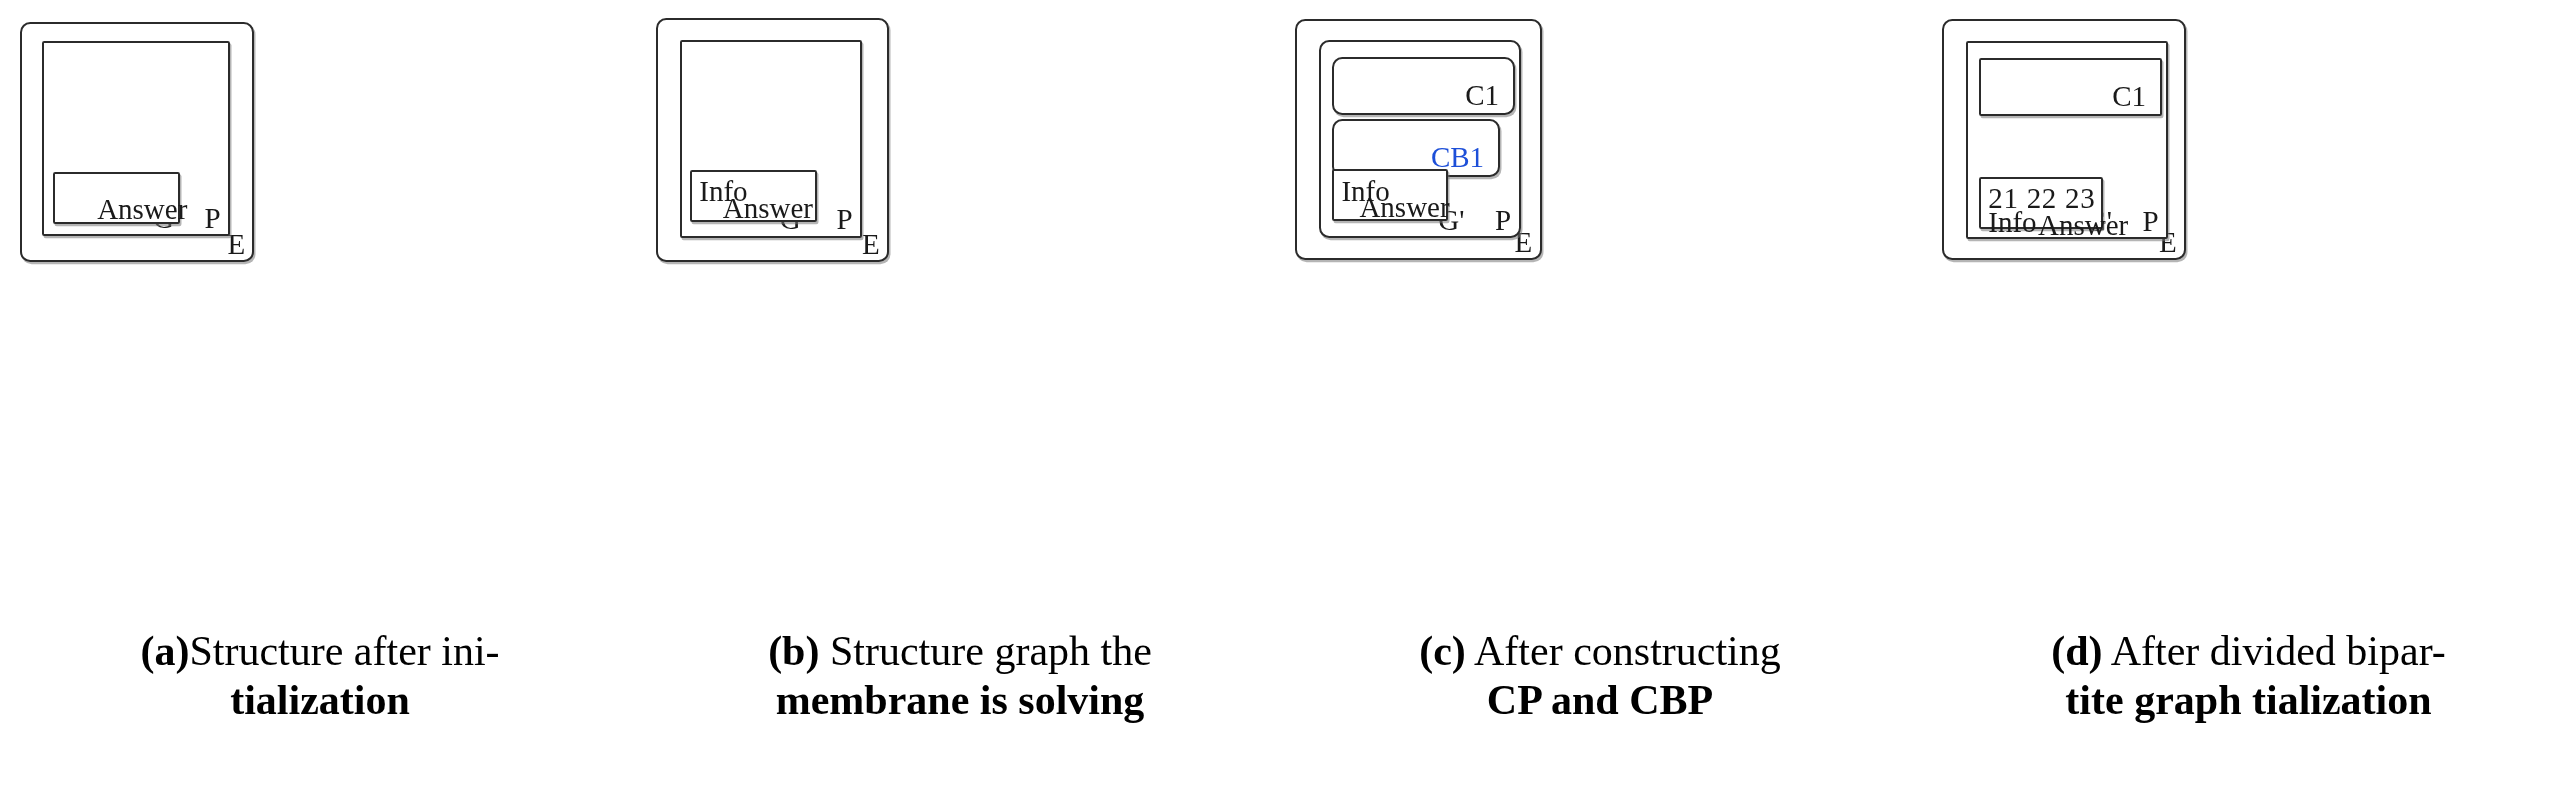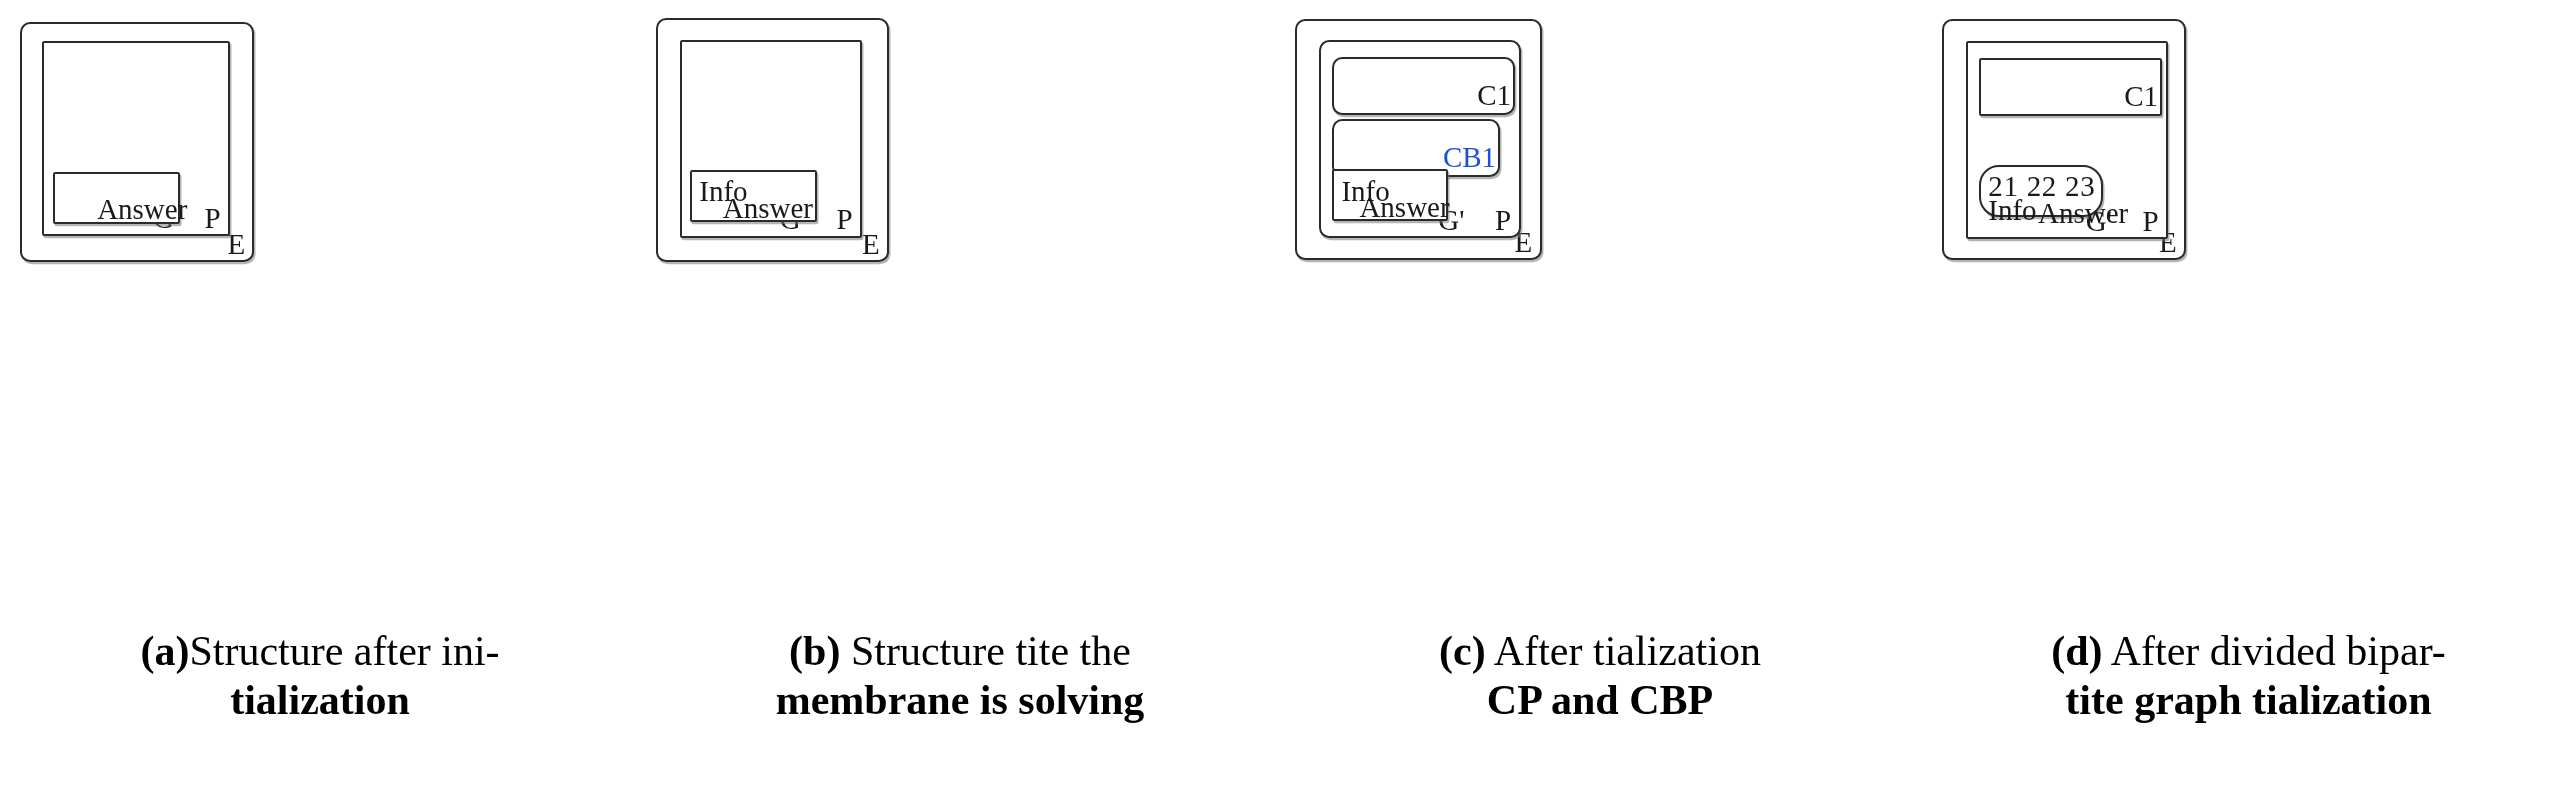"C1" .corner-label.c1 { right: 2px -> 14px }
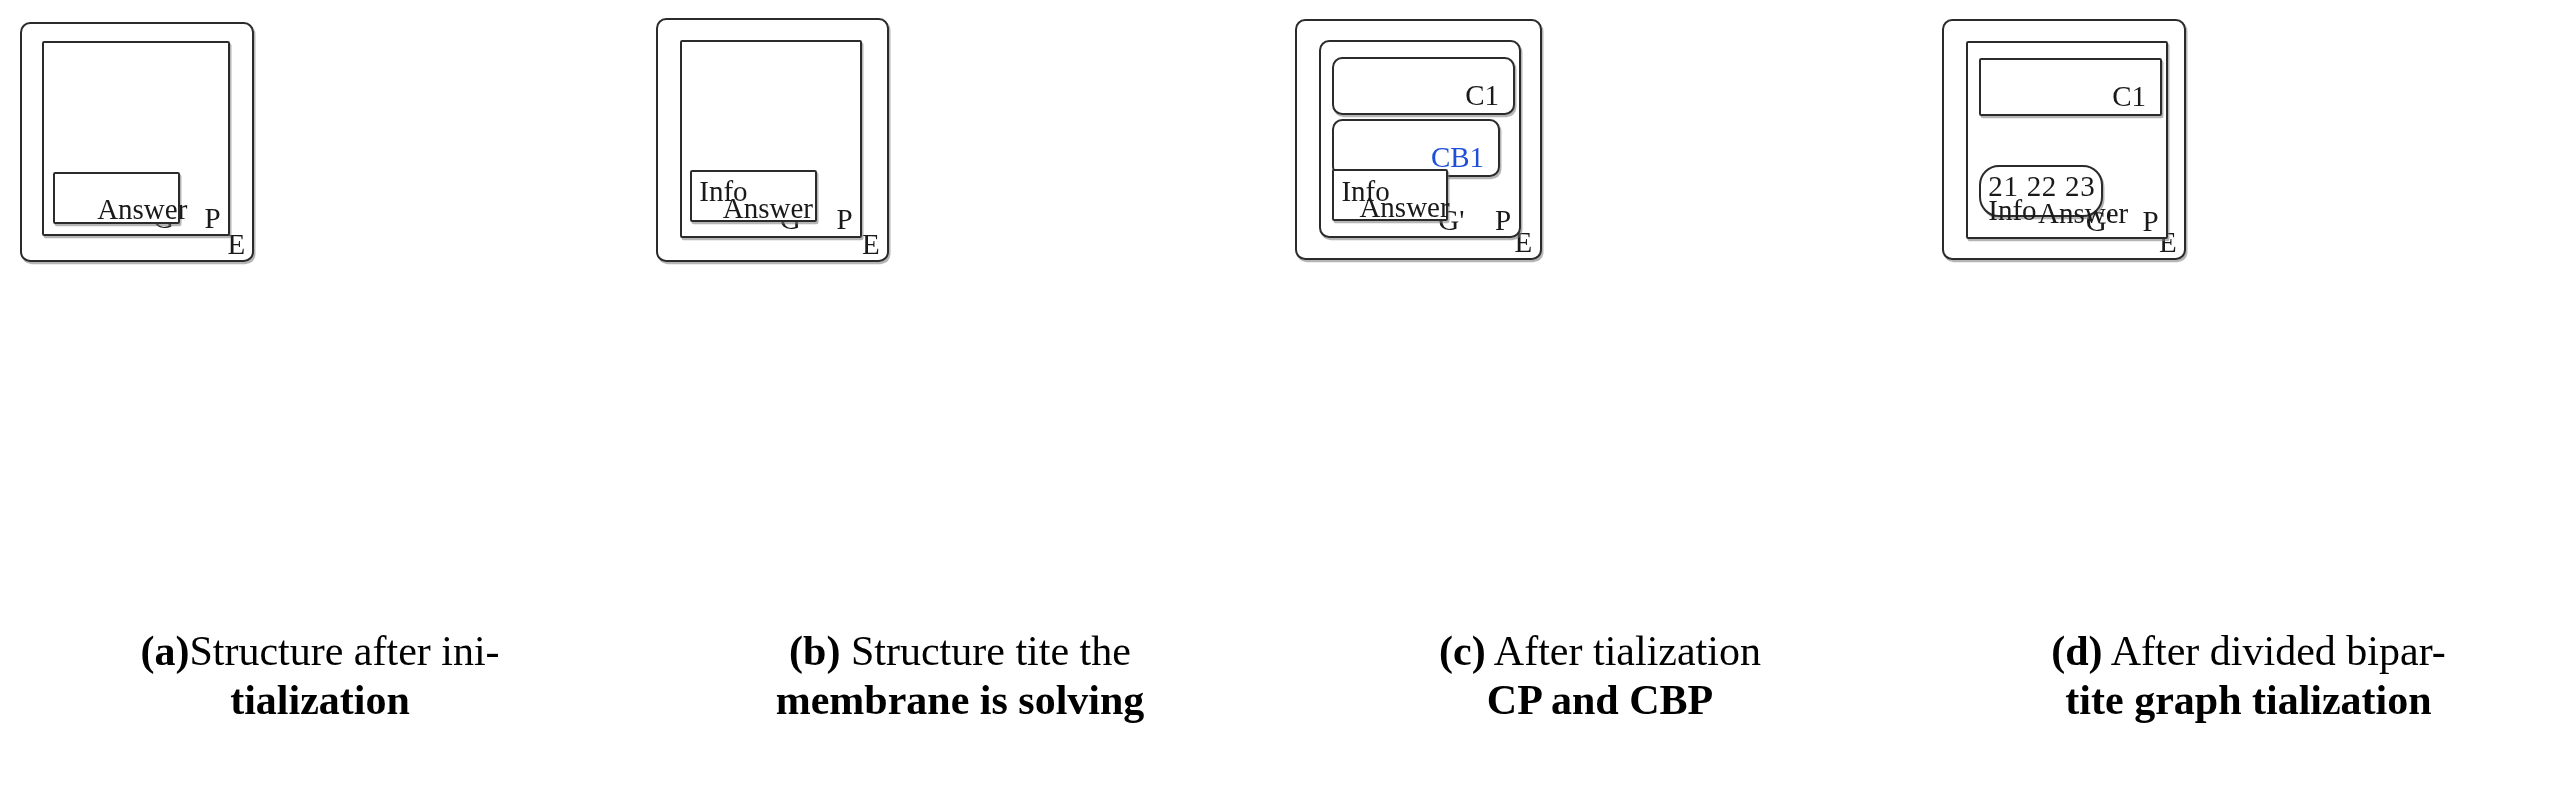"21 22 23" div.membrane { border-radius: 20px -> none; top: 122px -> 134px }
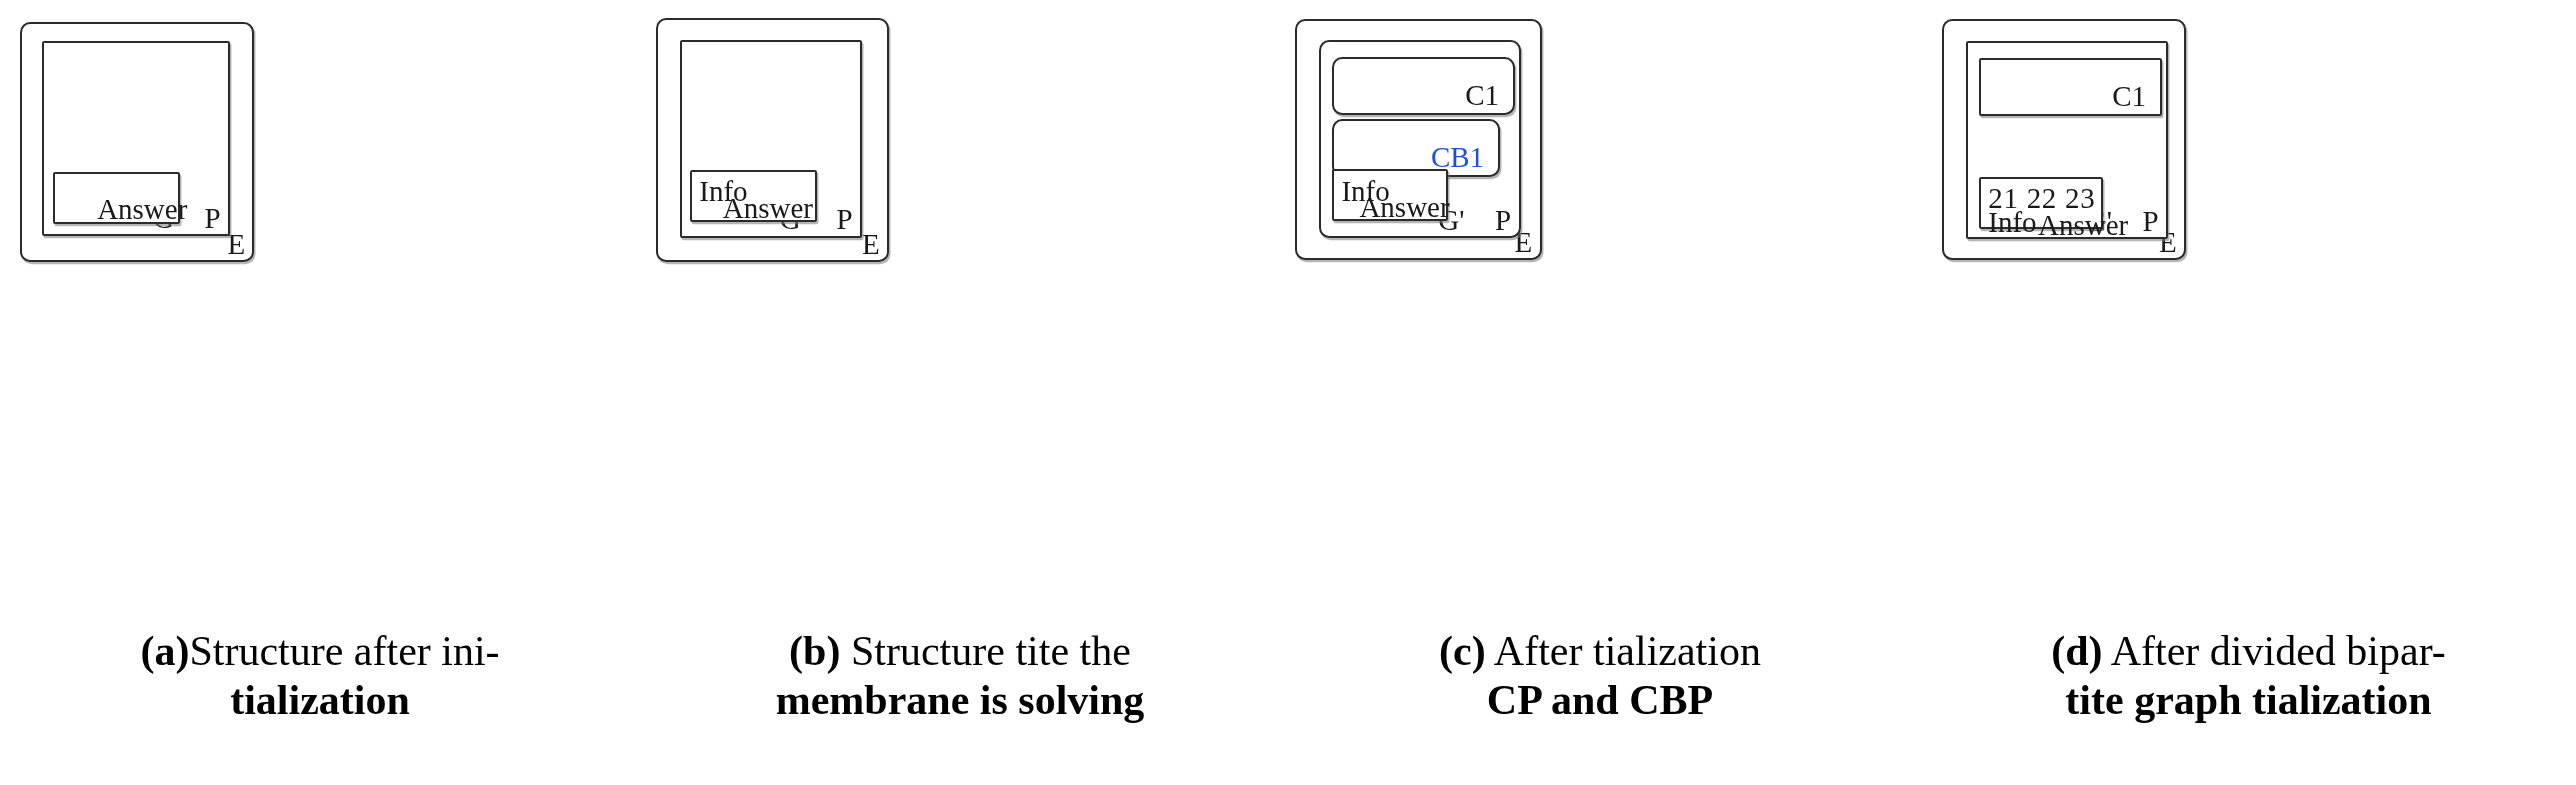"Structure tite the" span { text: tite -> graph }
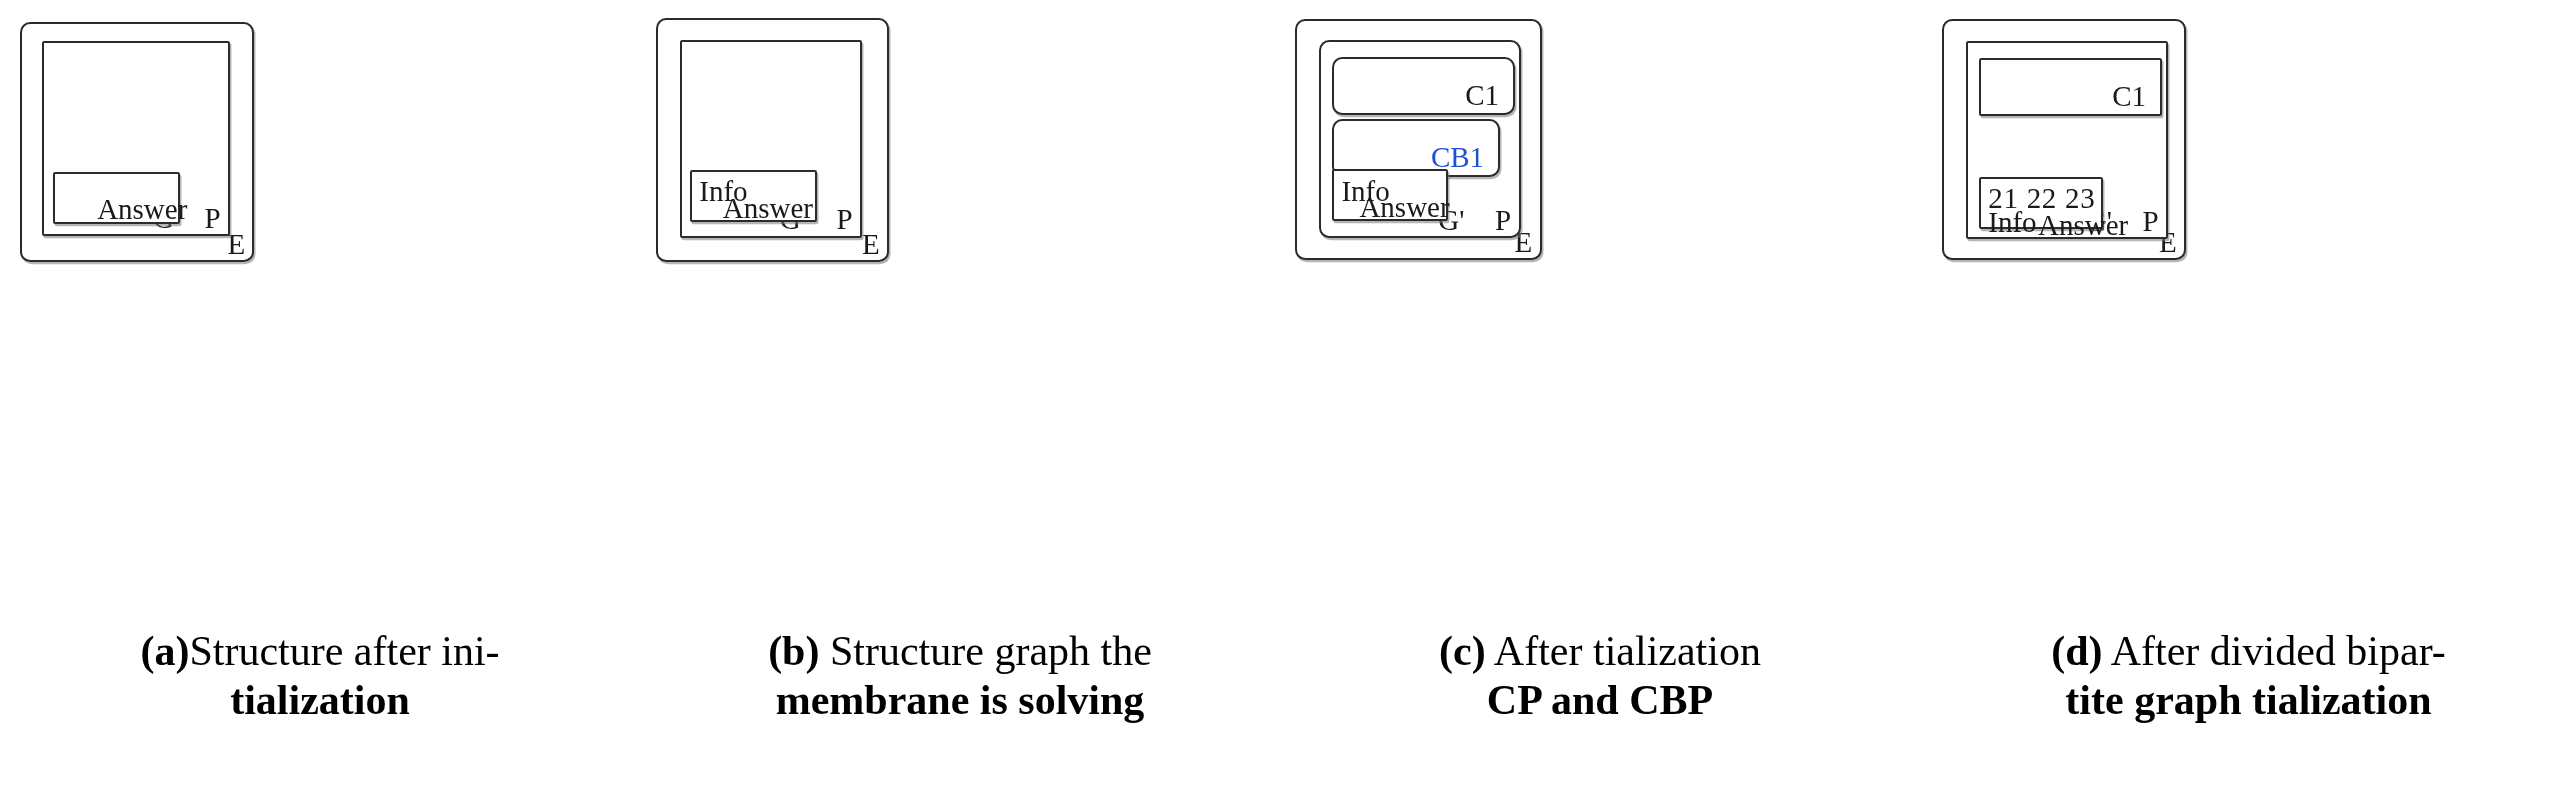"After tialization" span { text: tialization -> constructing }
